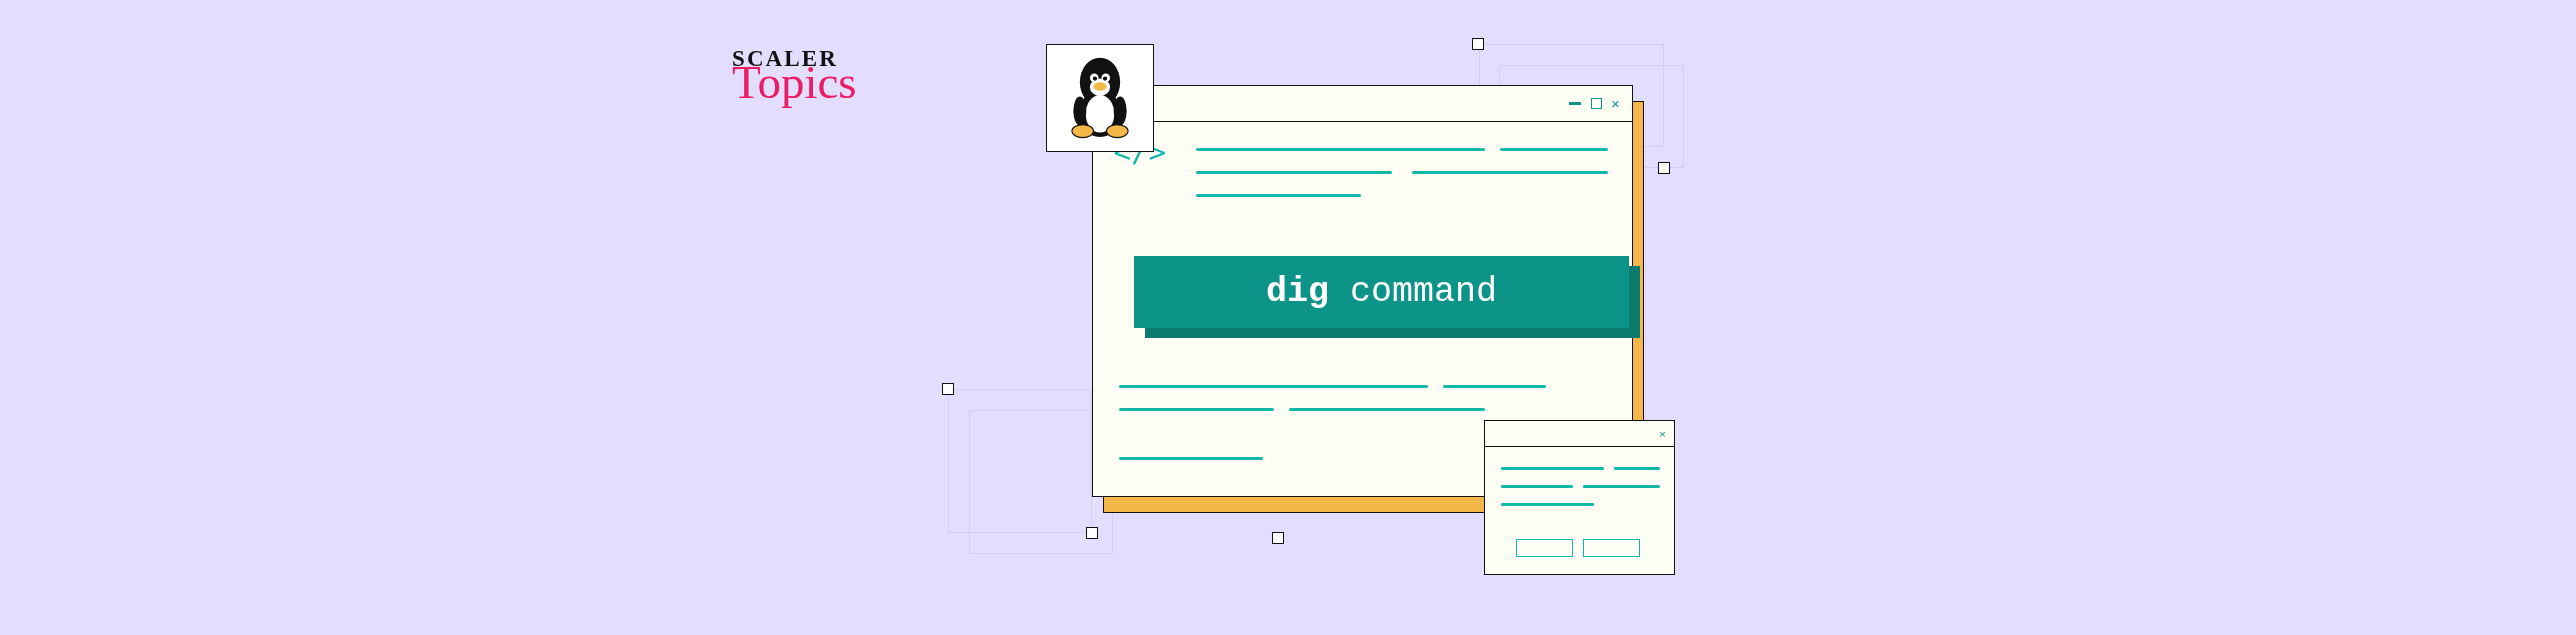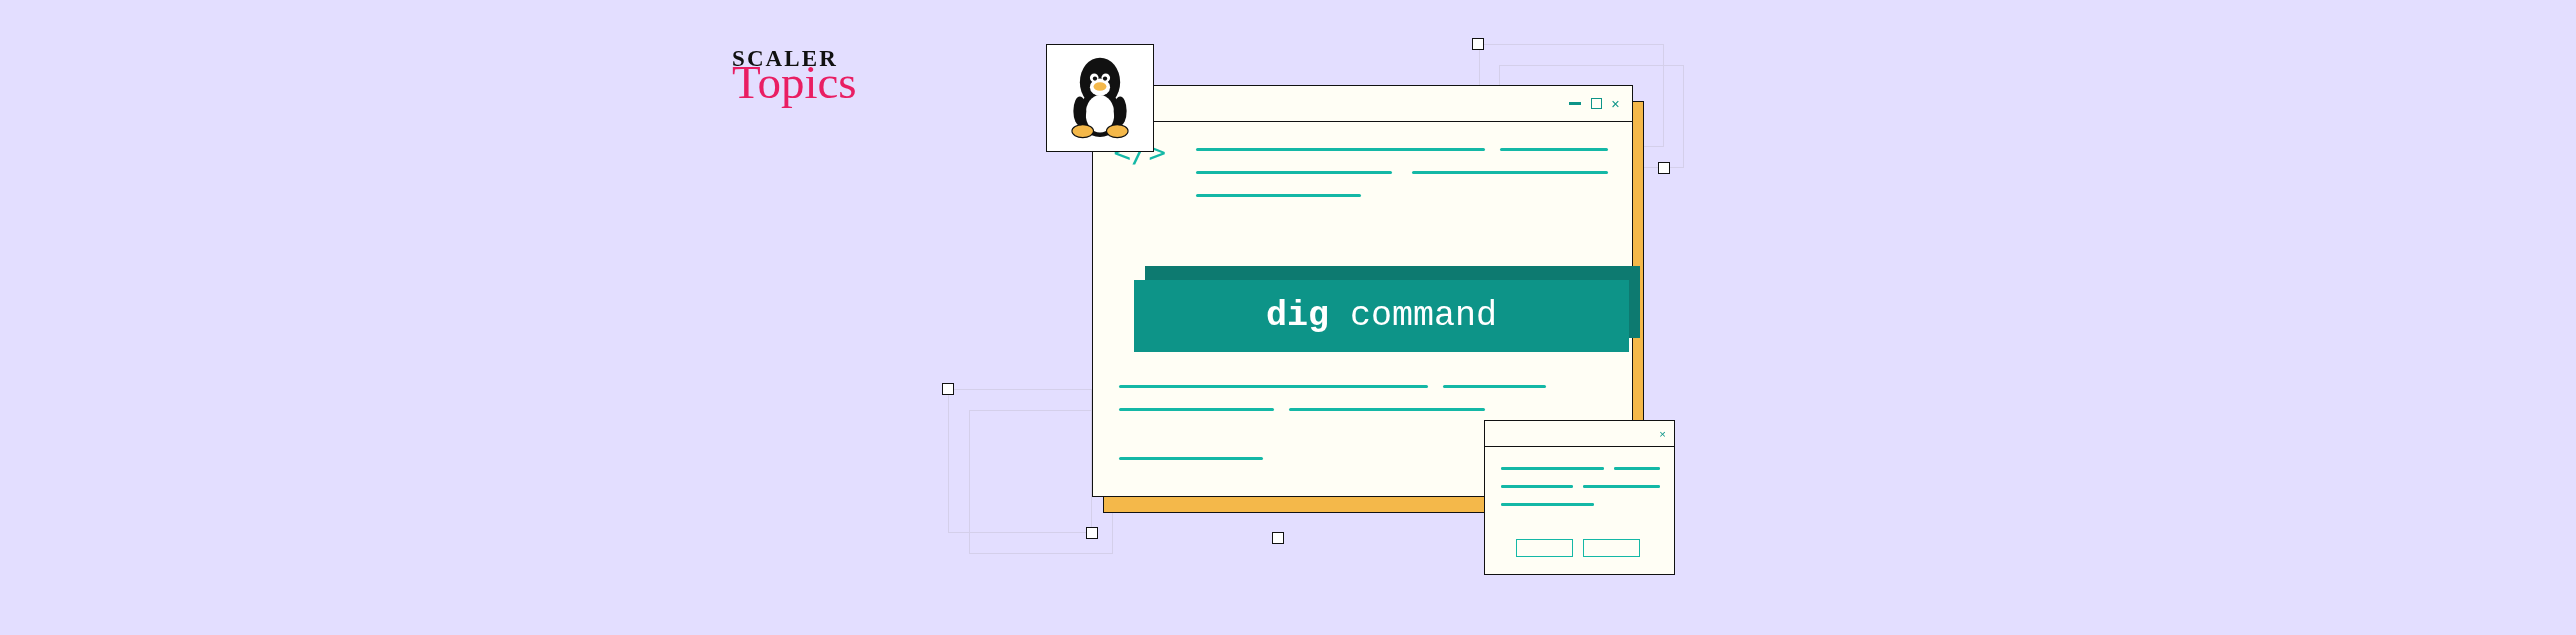"dig command" .command-box { margin-top: 24px -> none }
